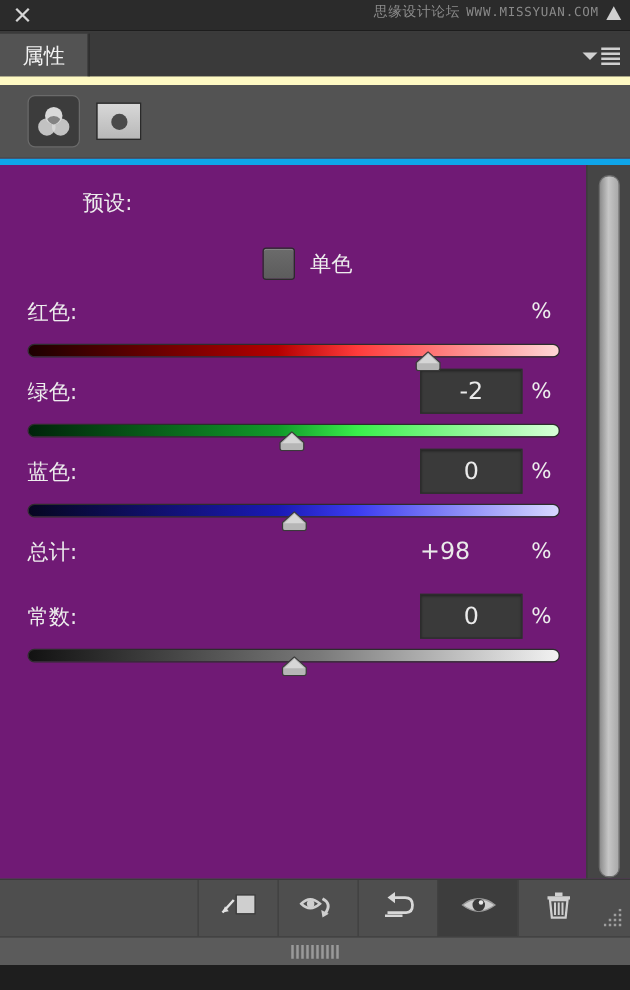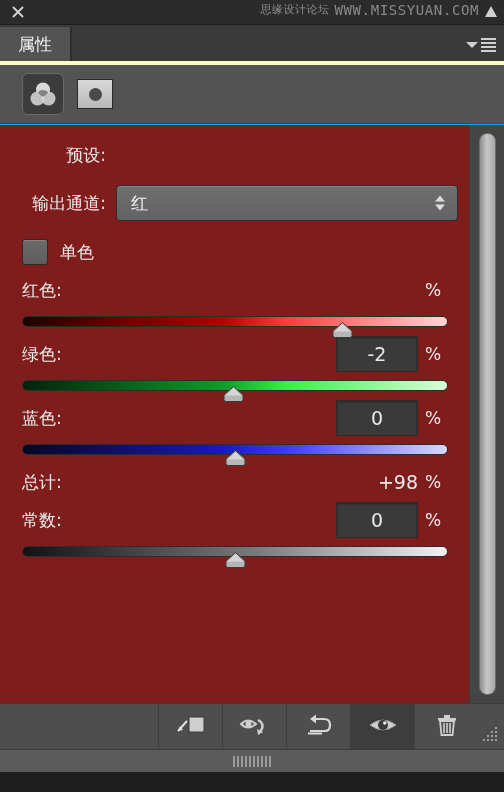"WWW.MISSYUAN.COM" .wm-en { font-size: 14px -> 10px }
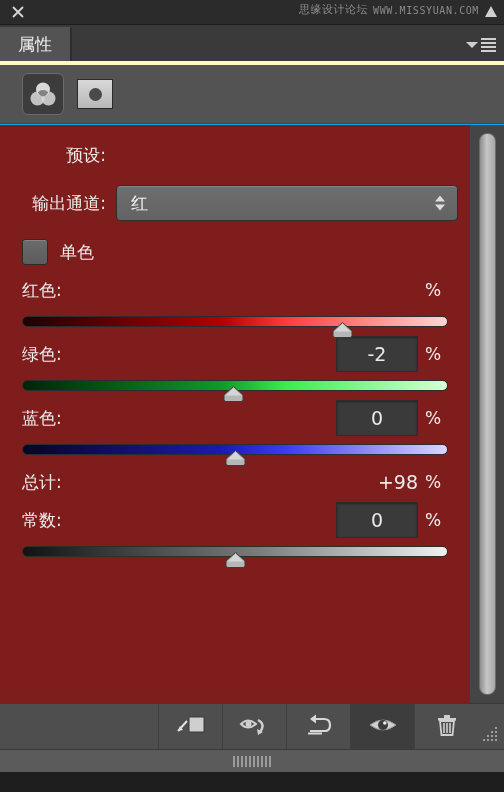"属性" .tabstrip { border-bottom: 4px solid #fef9c3 -> 7px solid #fef9c3 }
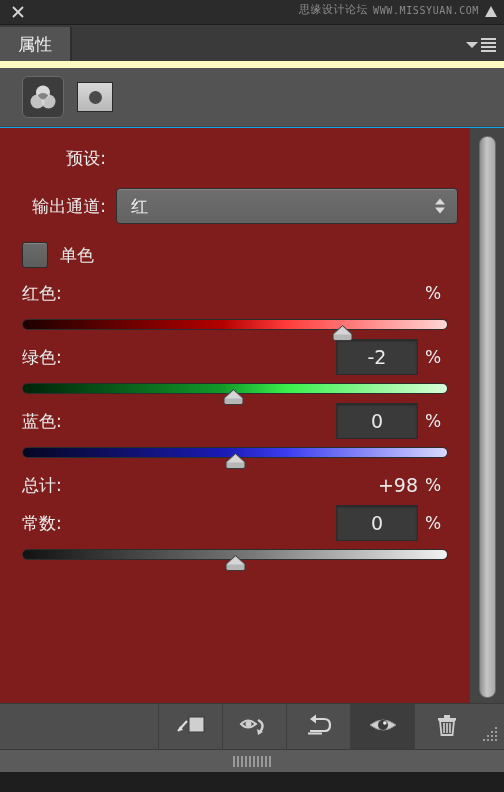"预设:" .body-wrap { background: #7f1d1d -> #701a75; border-top: 1px solid #0ea5e9 -> 5px solid #0ea5e9 }
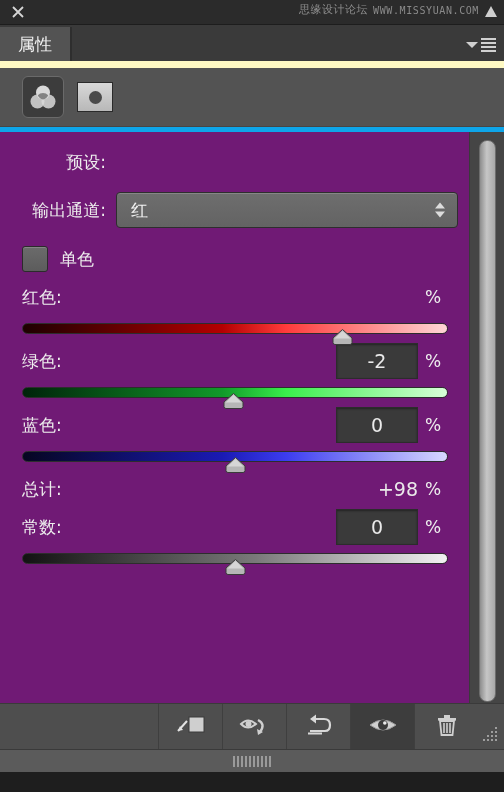"输出通道:" div.row-select { html: <div> <span>输出通道:</span> <div> <span>红</span> <span> <span></span> <span></span> </span> </div> </div> -> none }
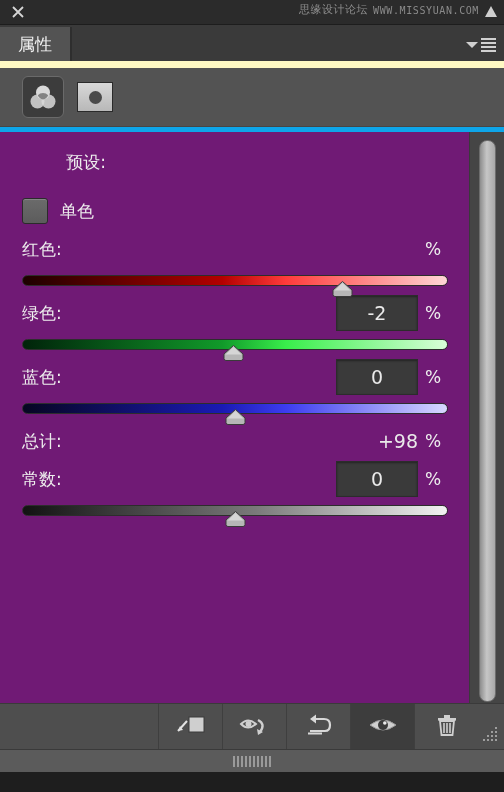"单色" .row-check { justify-content: none -> center }
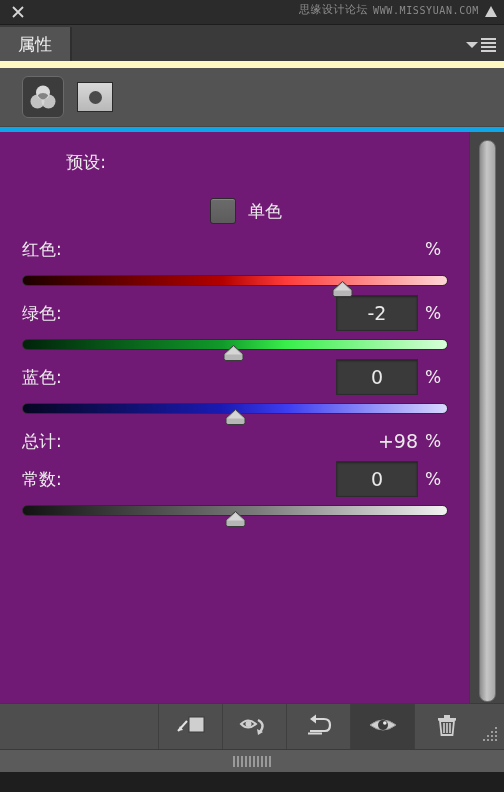"+98" .num-plain { text-align: right -> left }
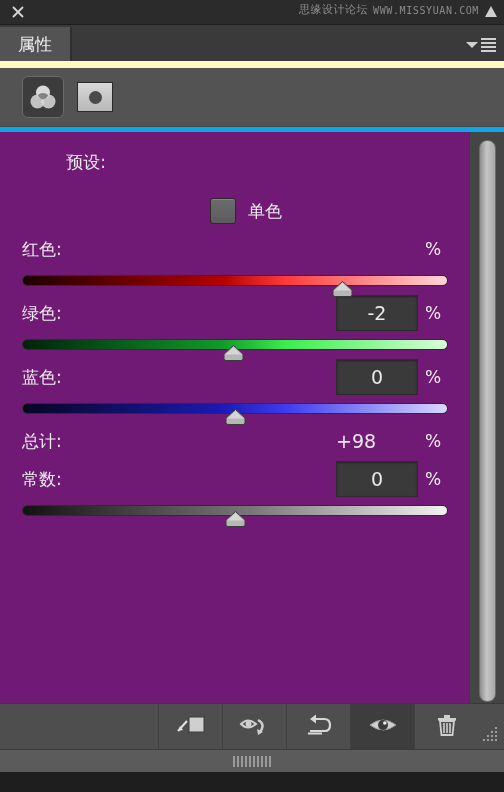"常数:" div.slider-group { margin-top: 4px -> 18px }
